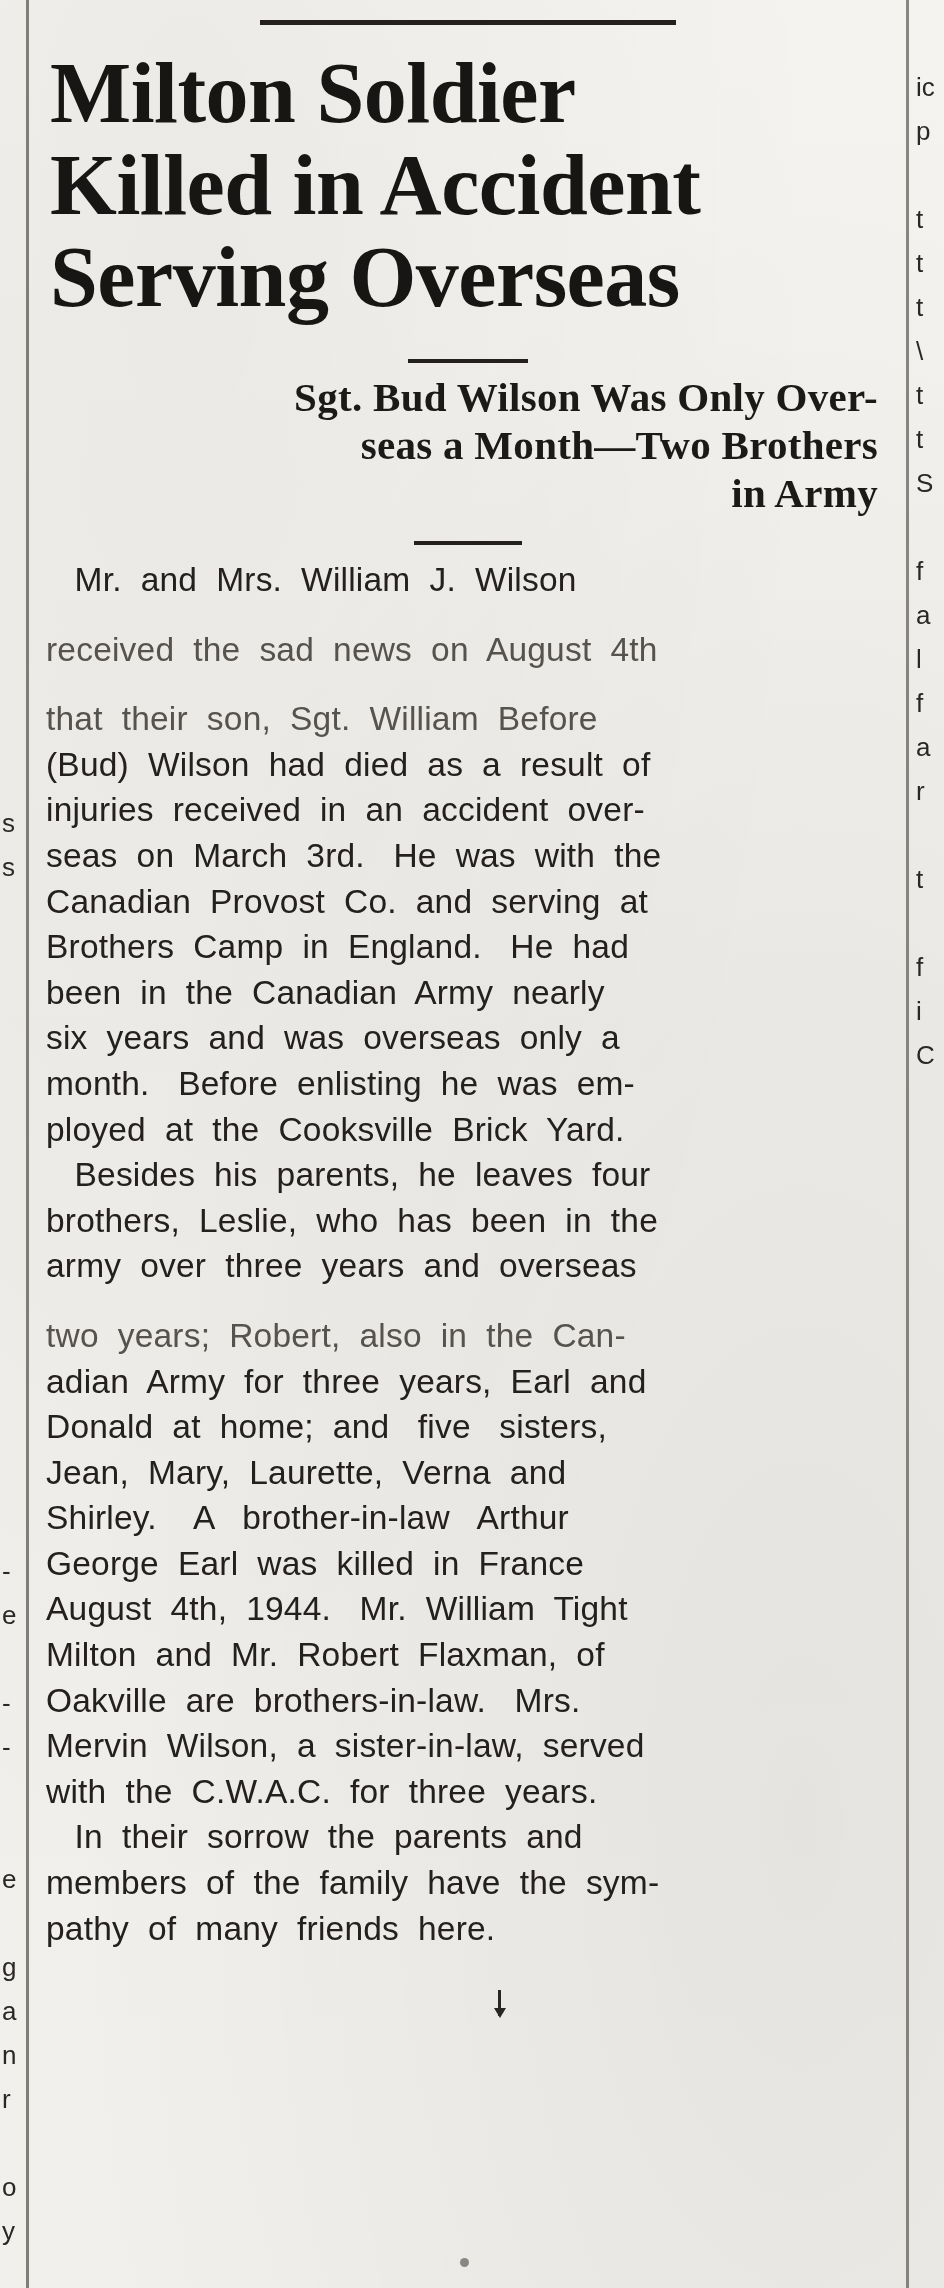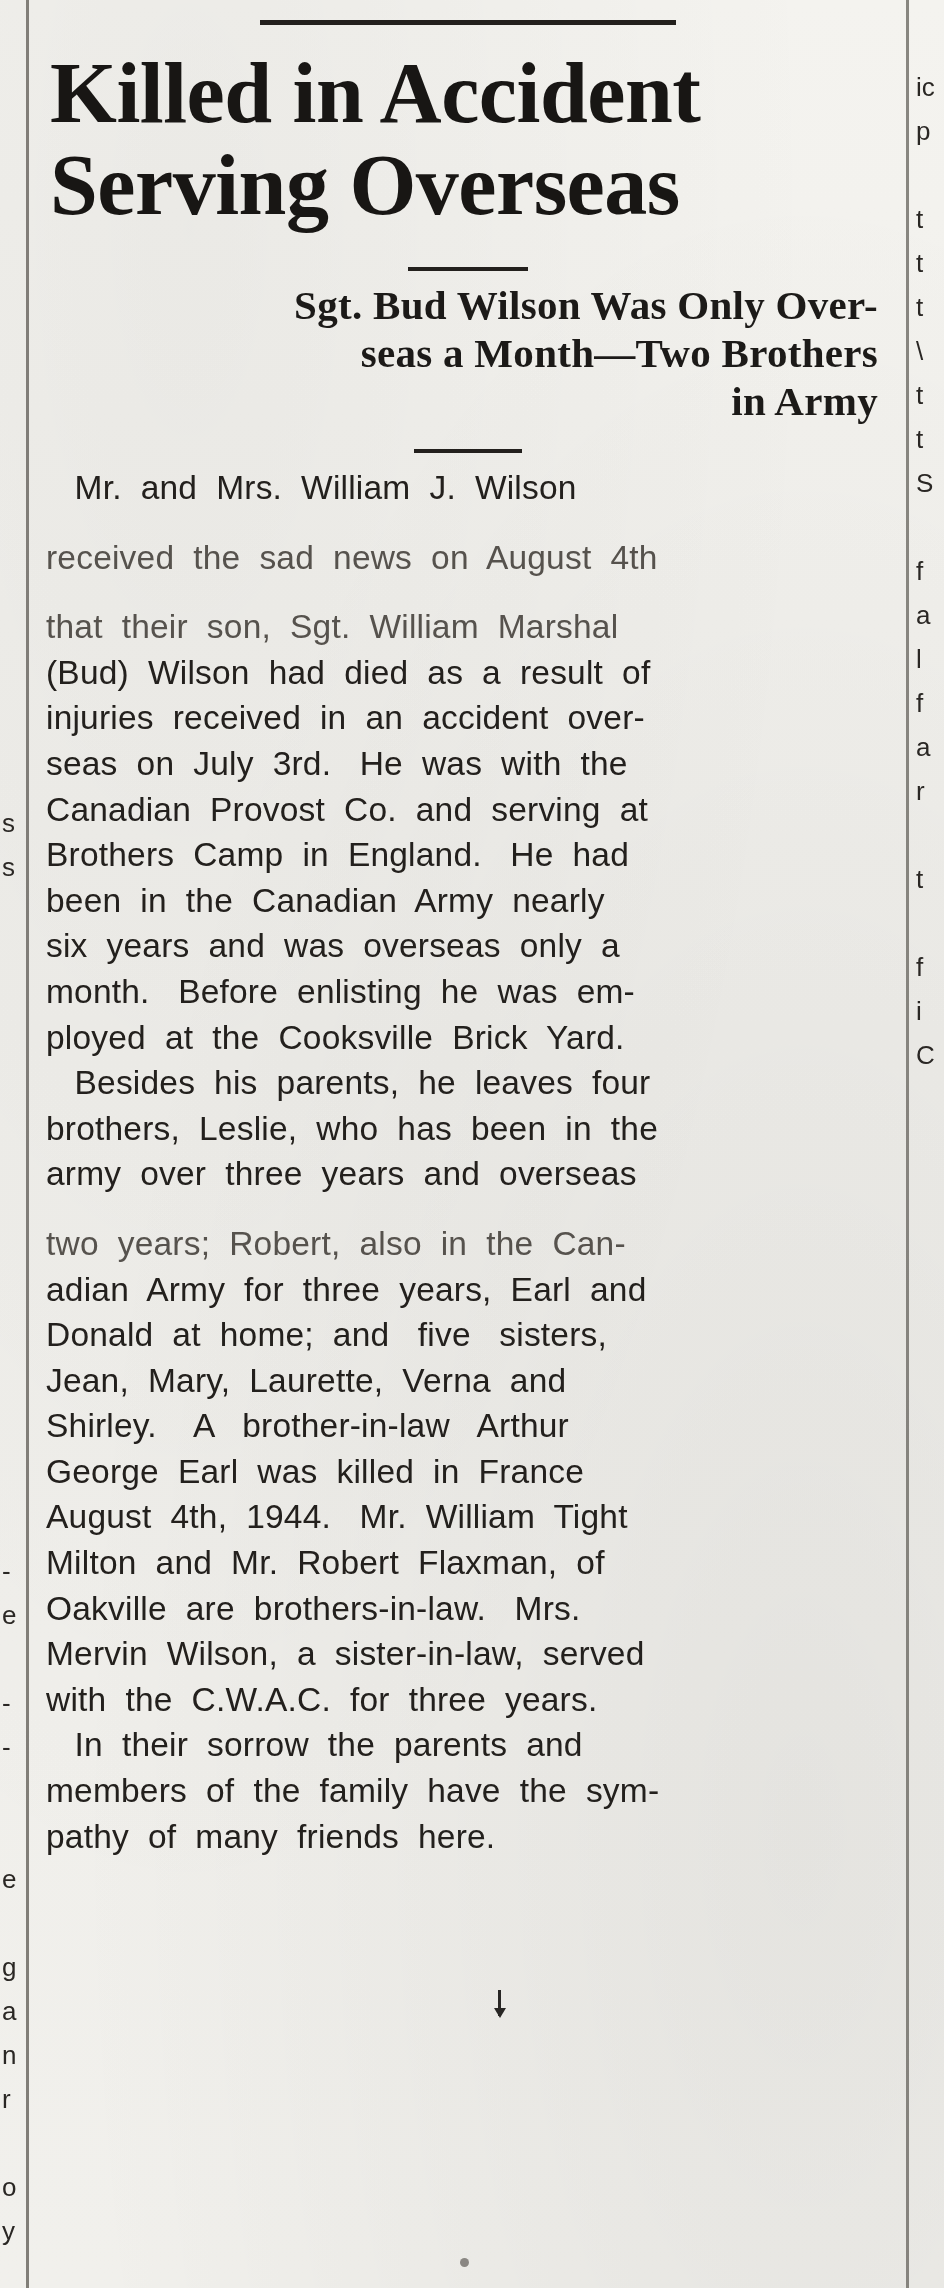"Milton Soldier" span.hl-line { html: none -> <span>Milton Soldier</span> }
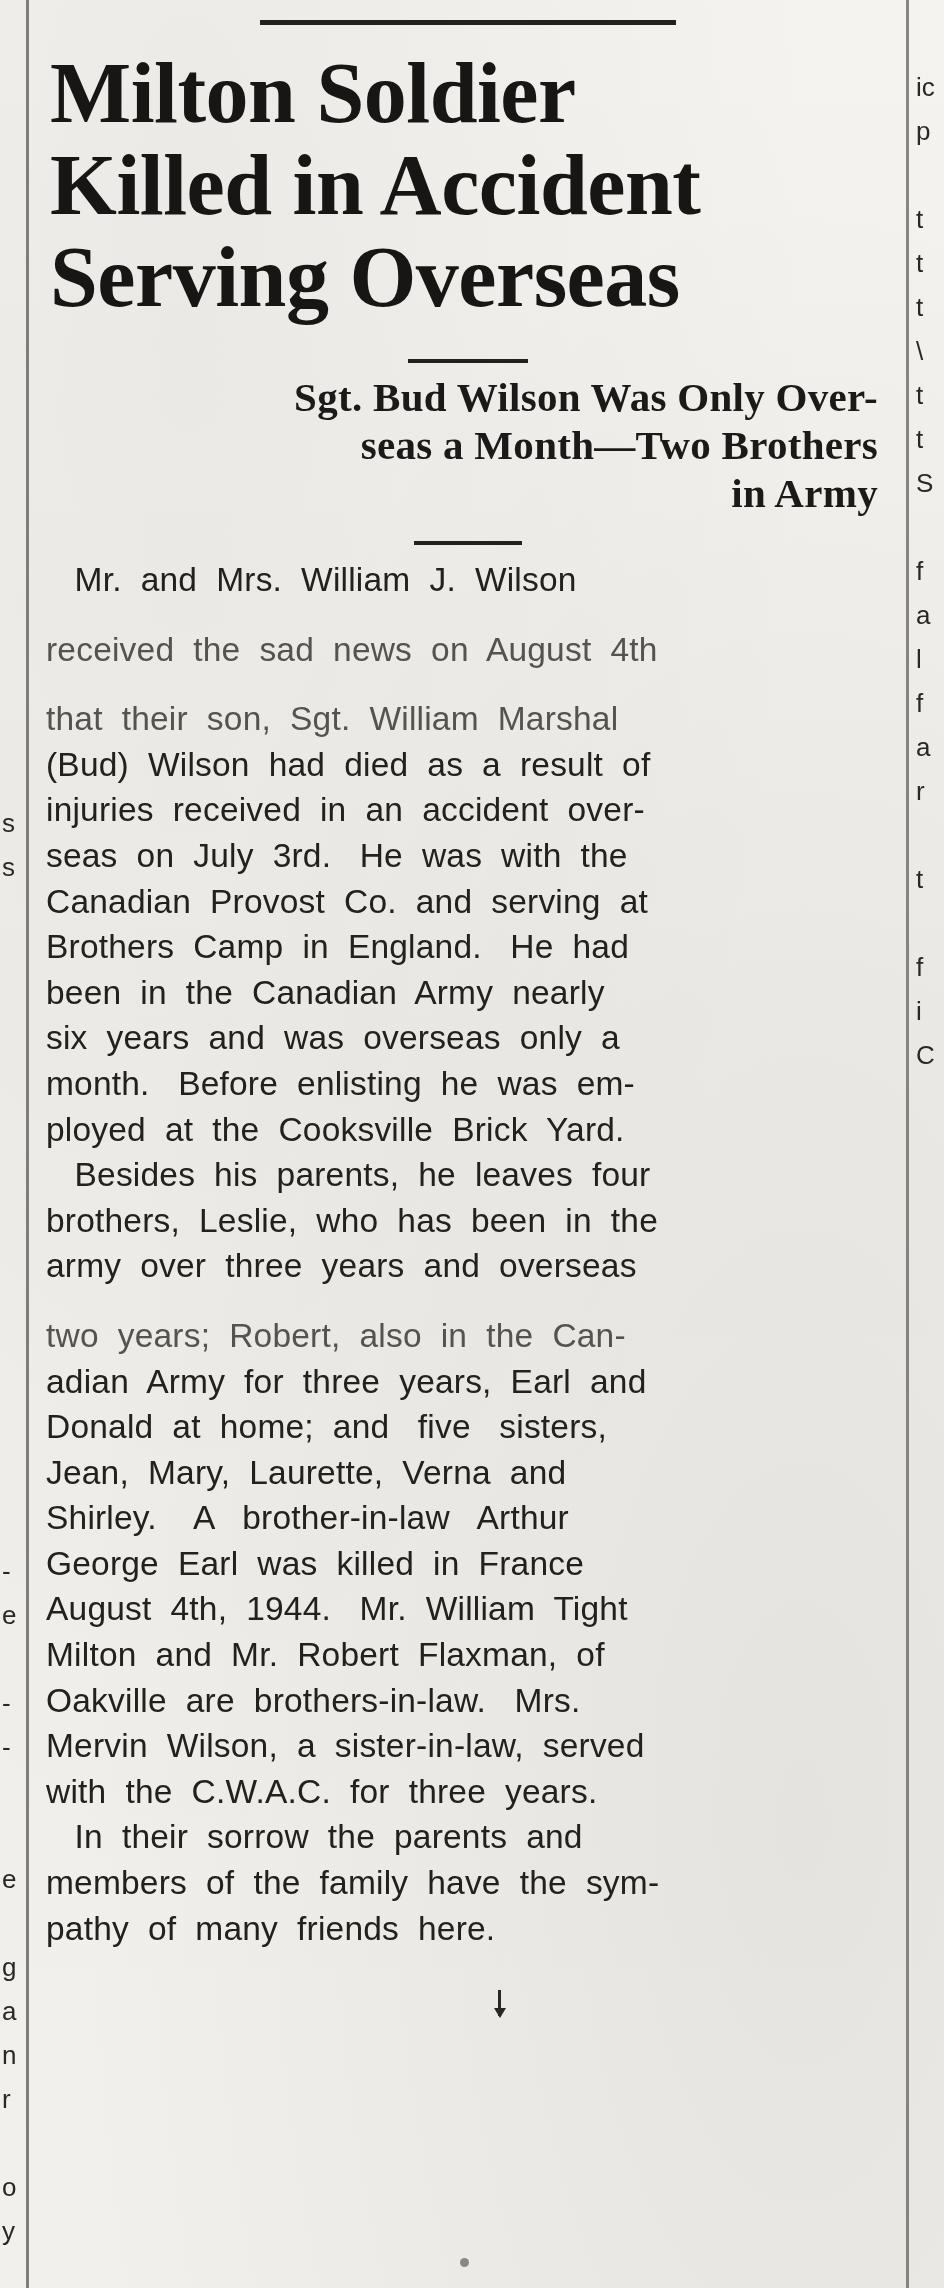"that their son, Sgt. William" span.ln { text: Marshal -> Before }
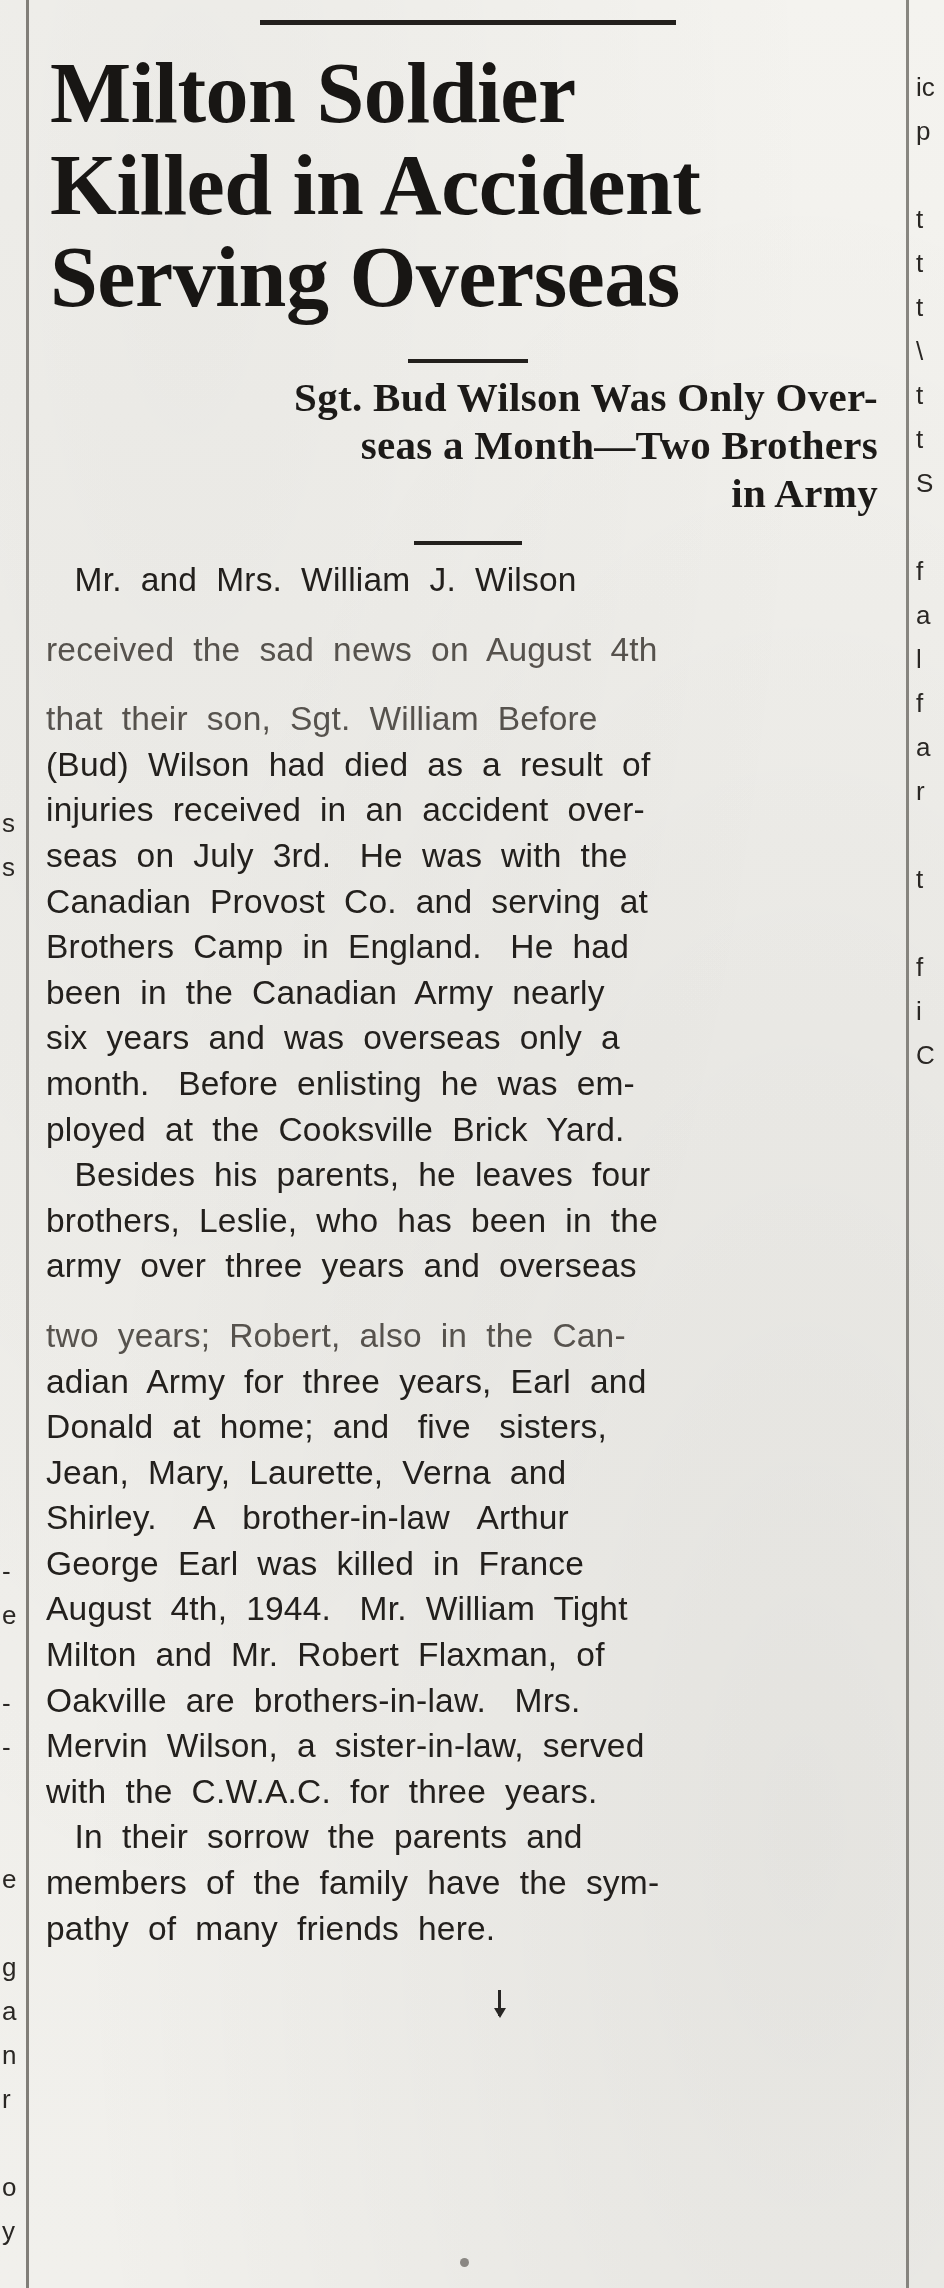"seas on July 3rd. He" span.ln { text: July -> March }
